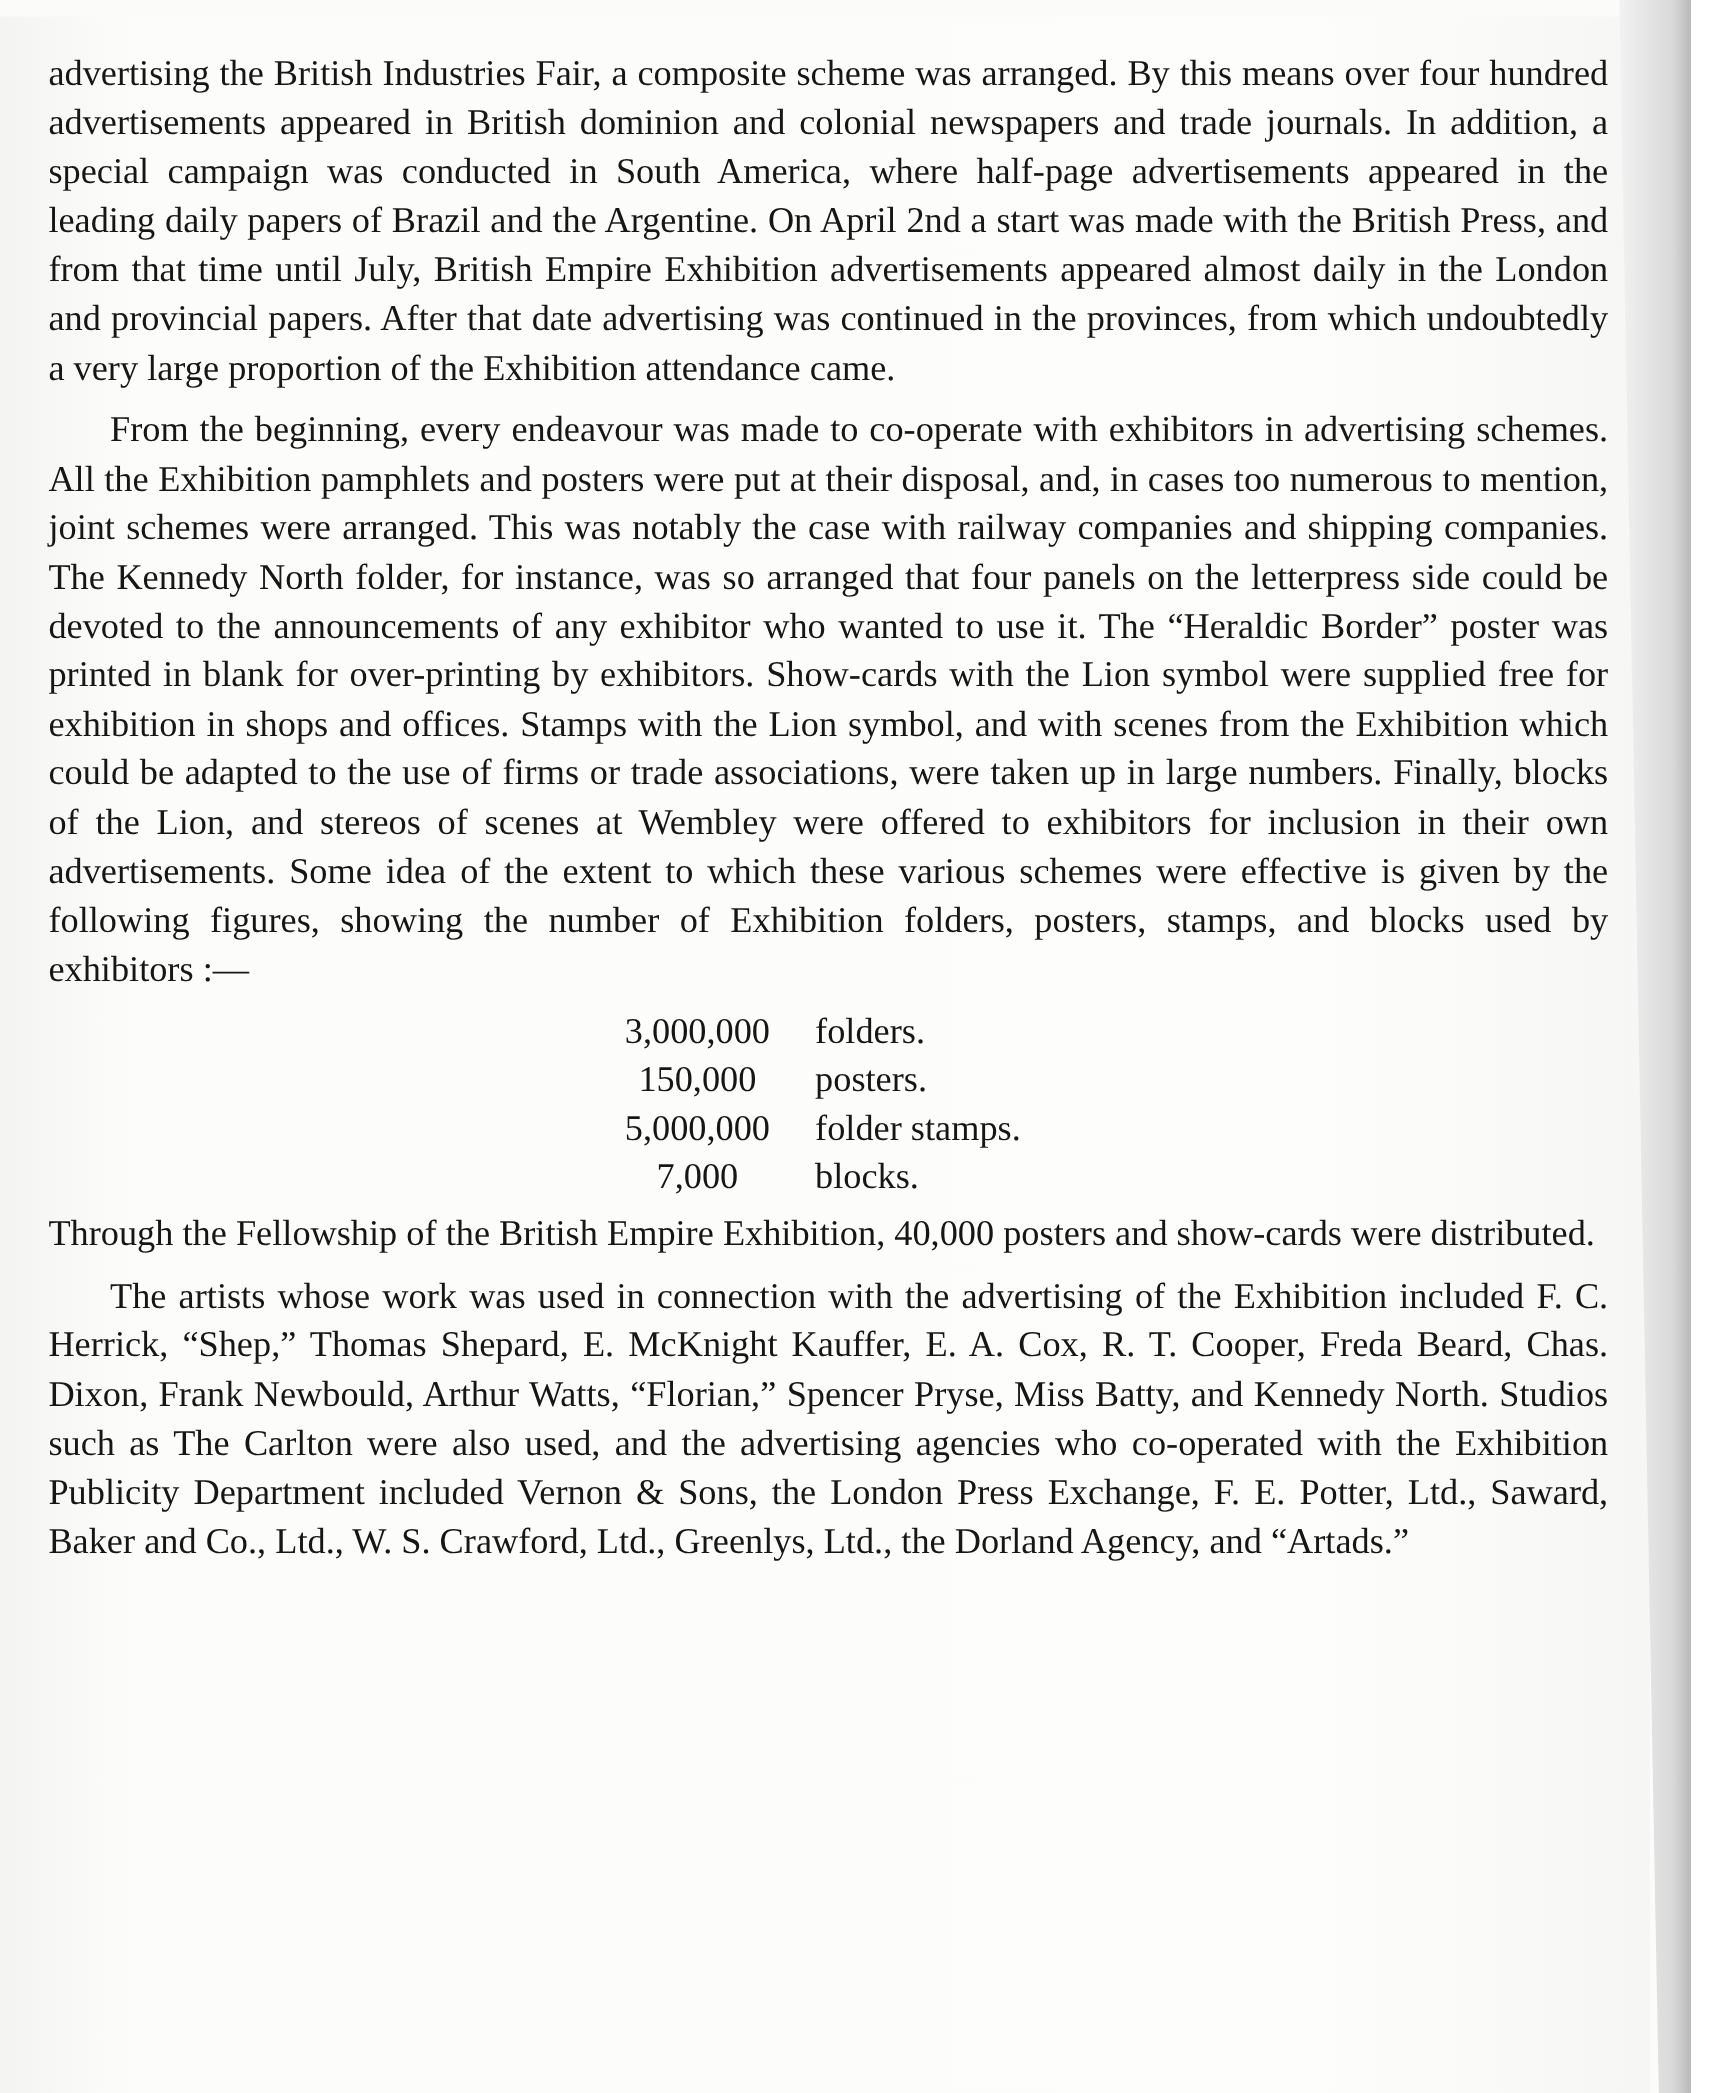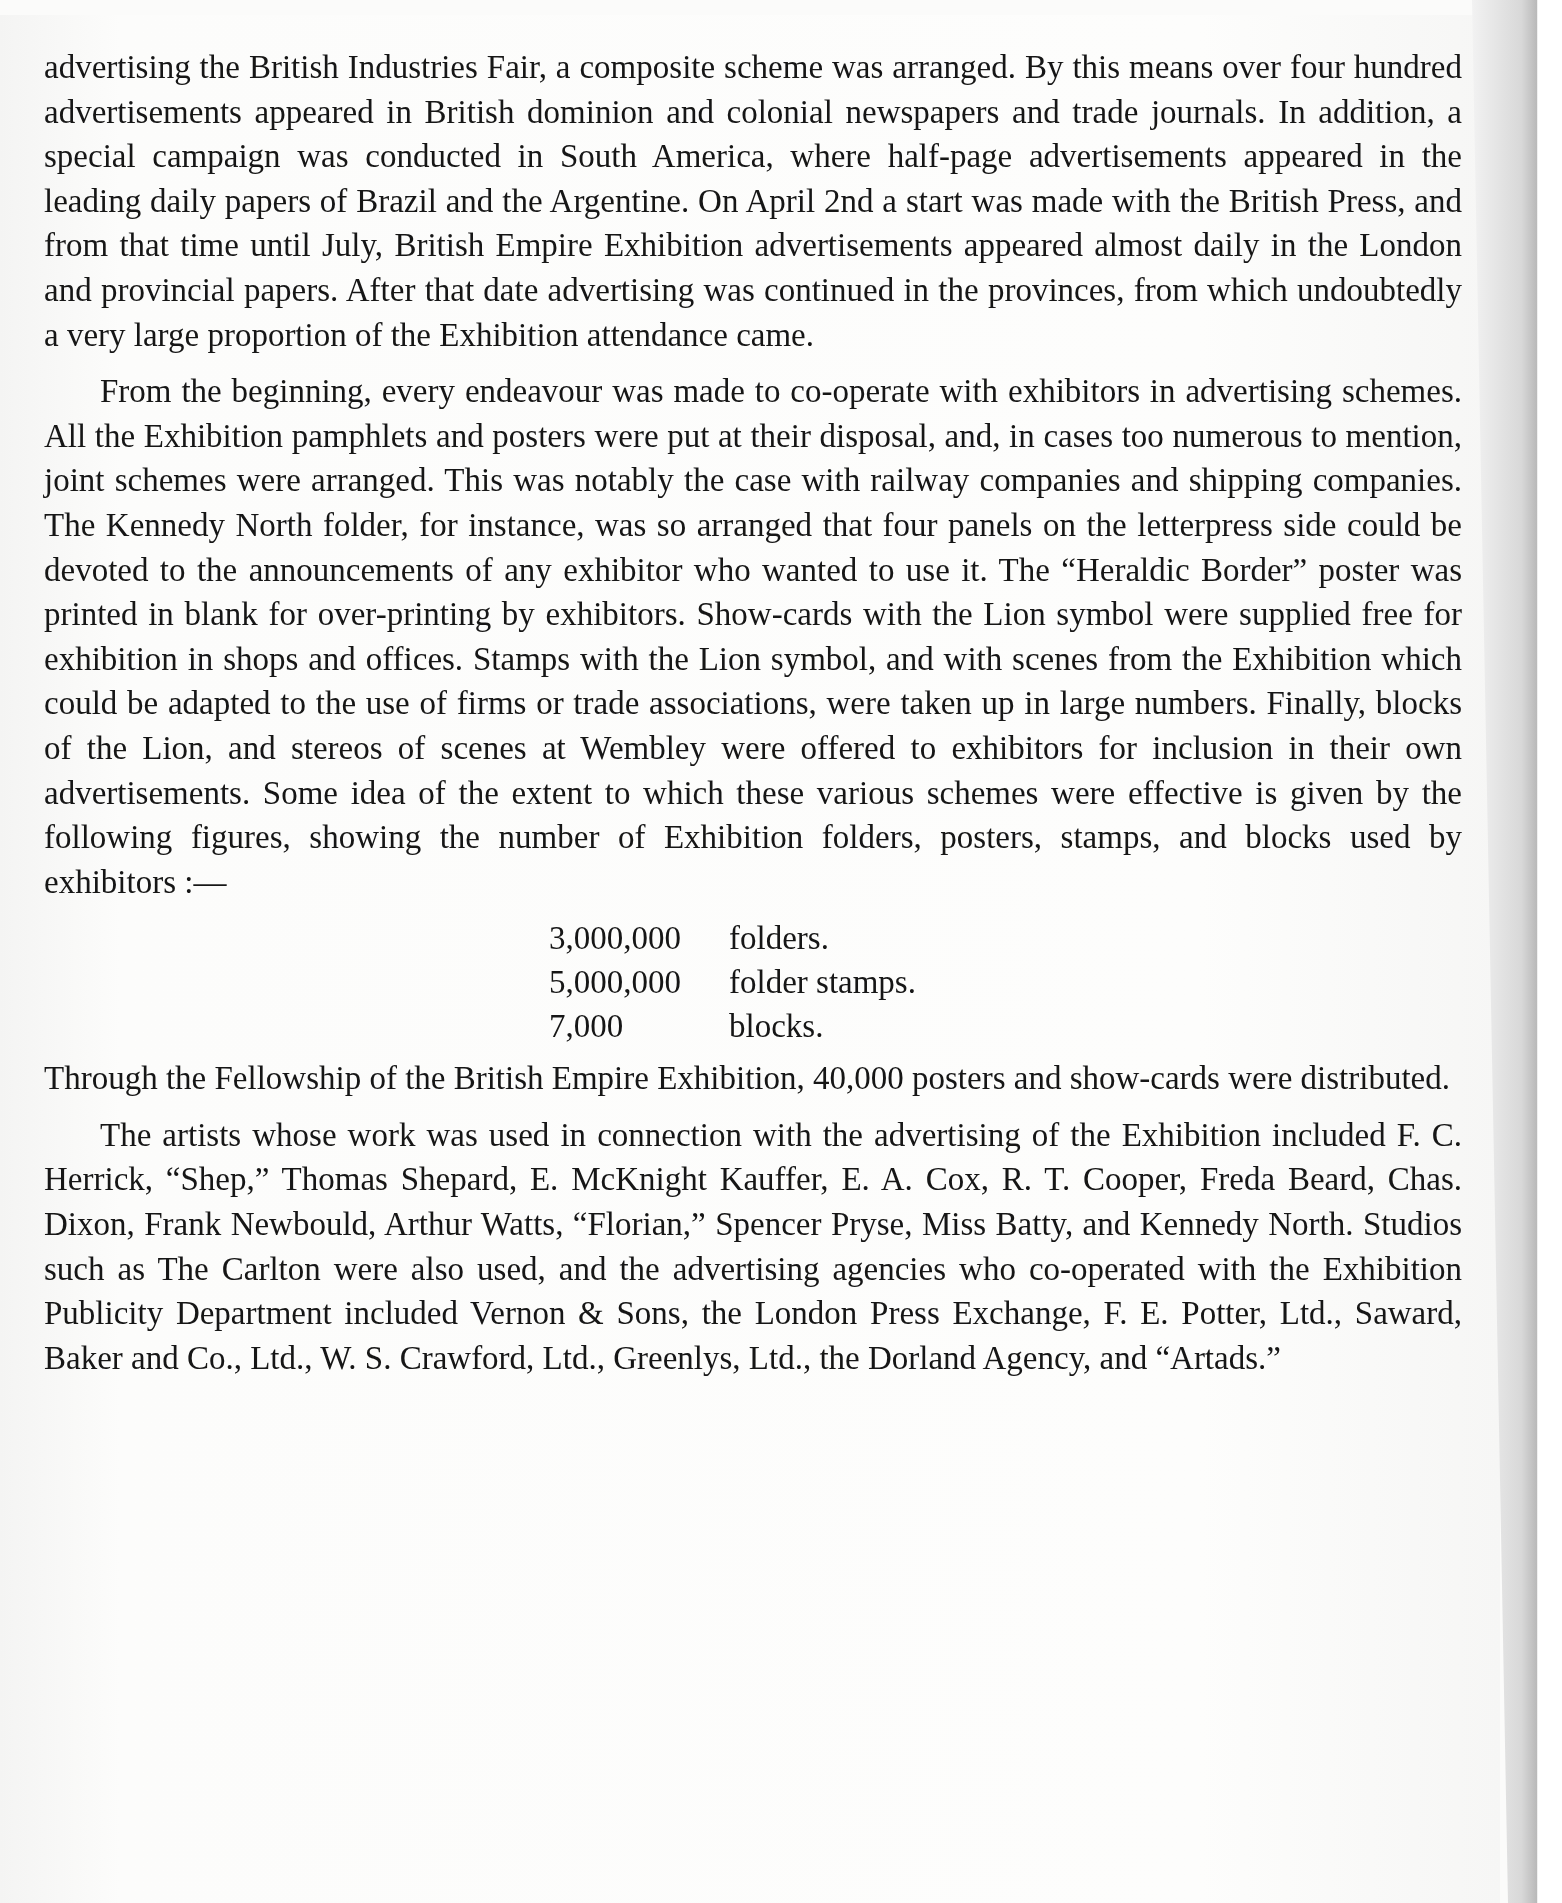"3,000,000" .fig-num { margin-right: 10px -> 22px; text-align: left -> center }
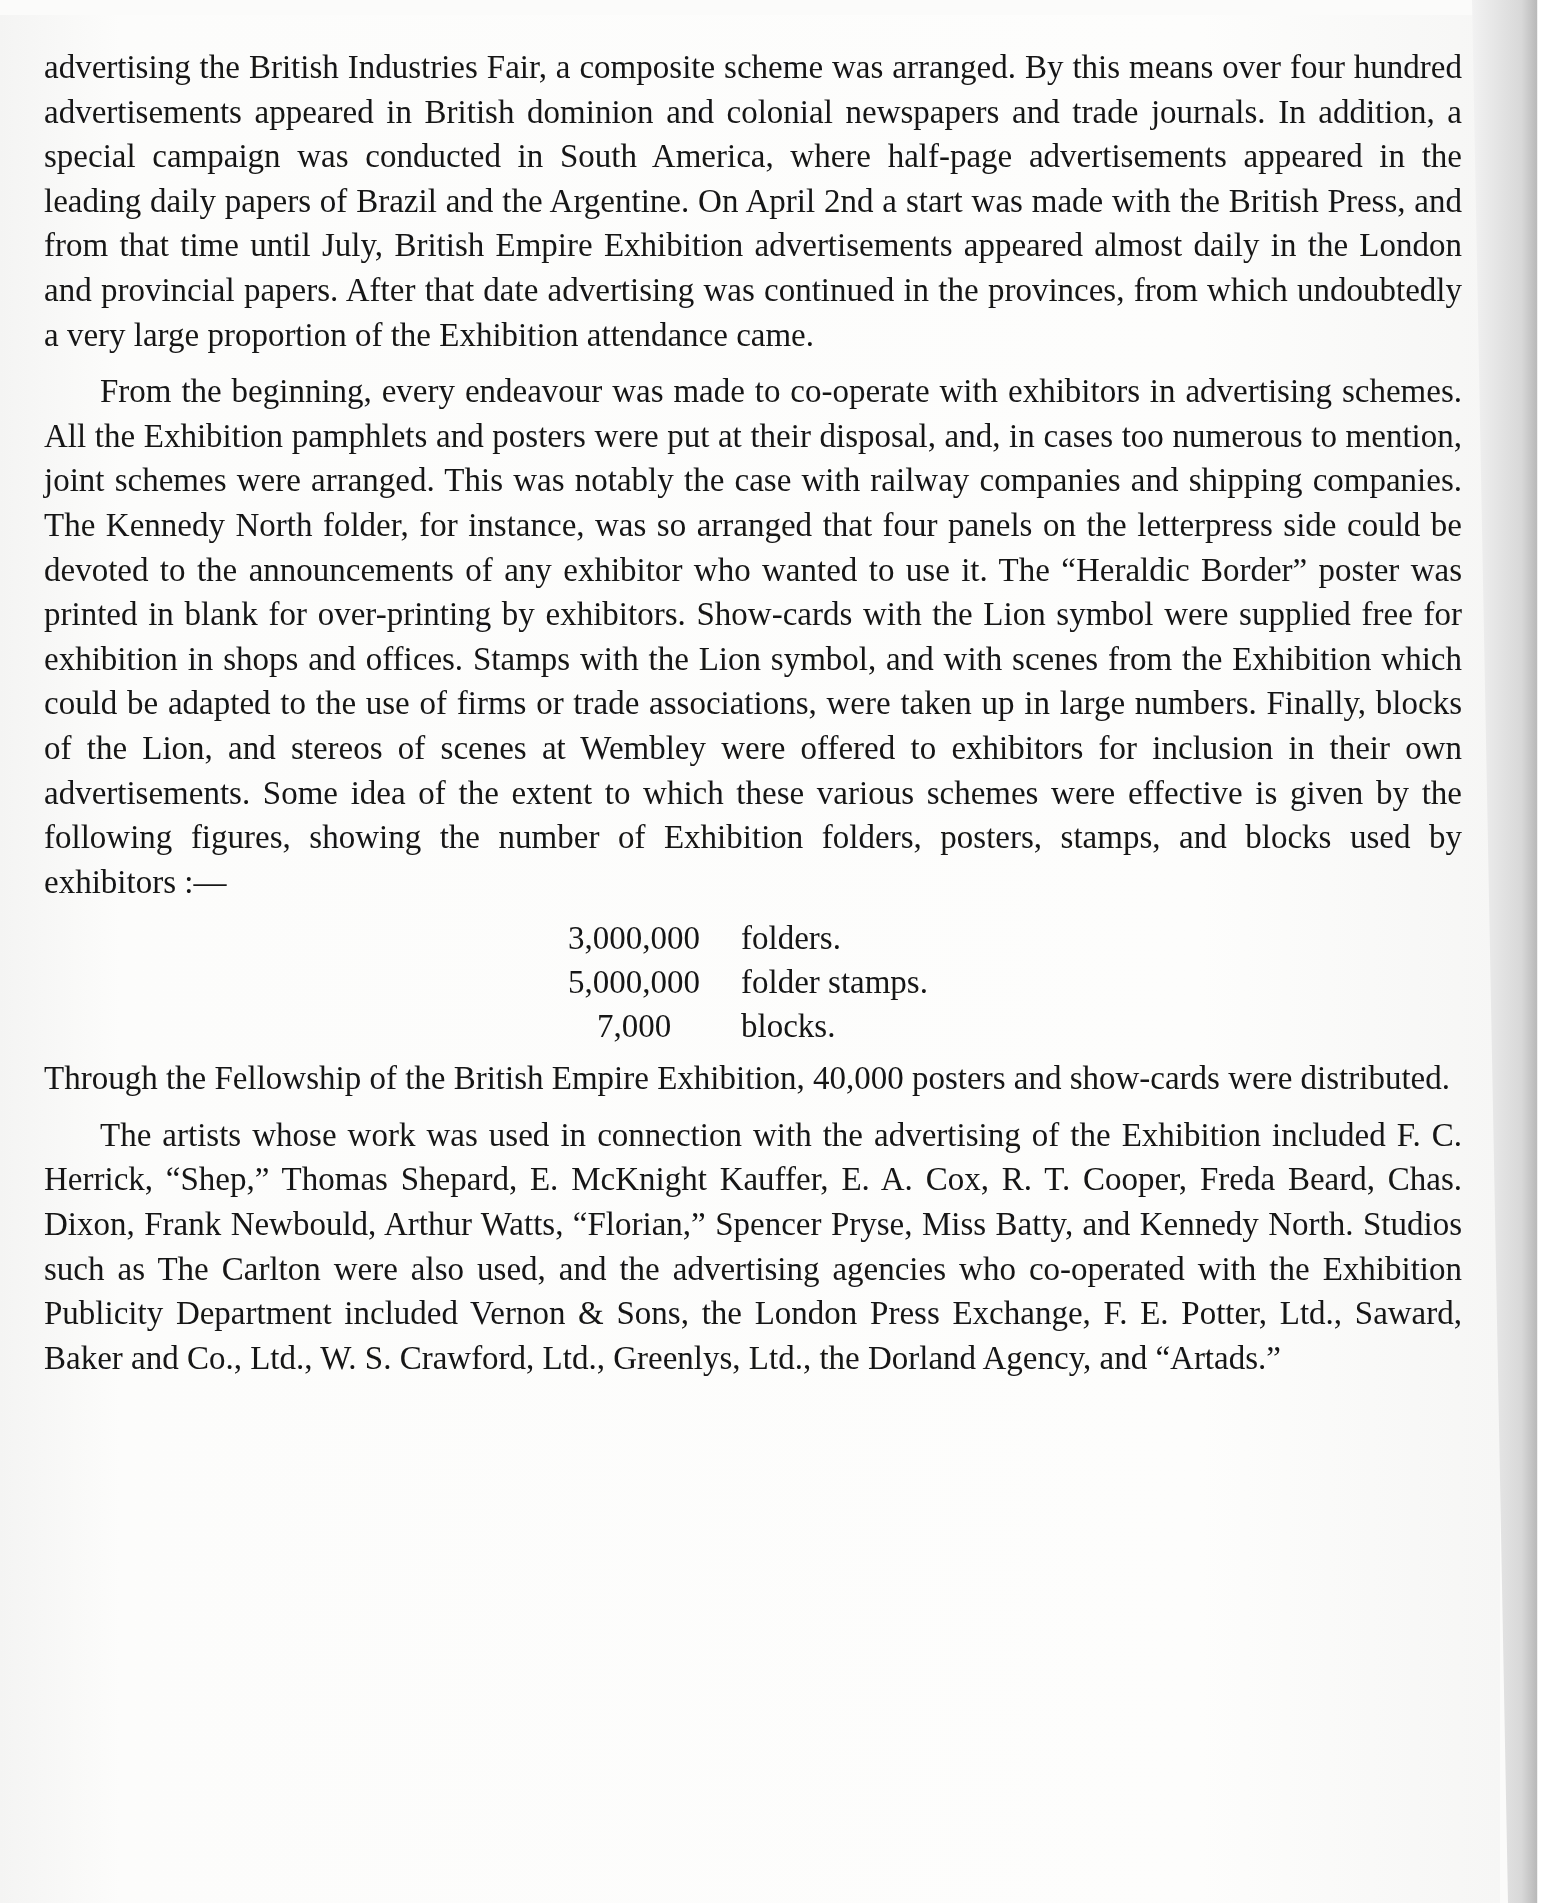"150,000 posters." span.fig-row { html: none -> <span><span>150,000</span><span>posters.</span></span> }
